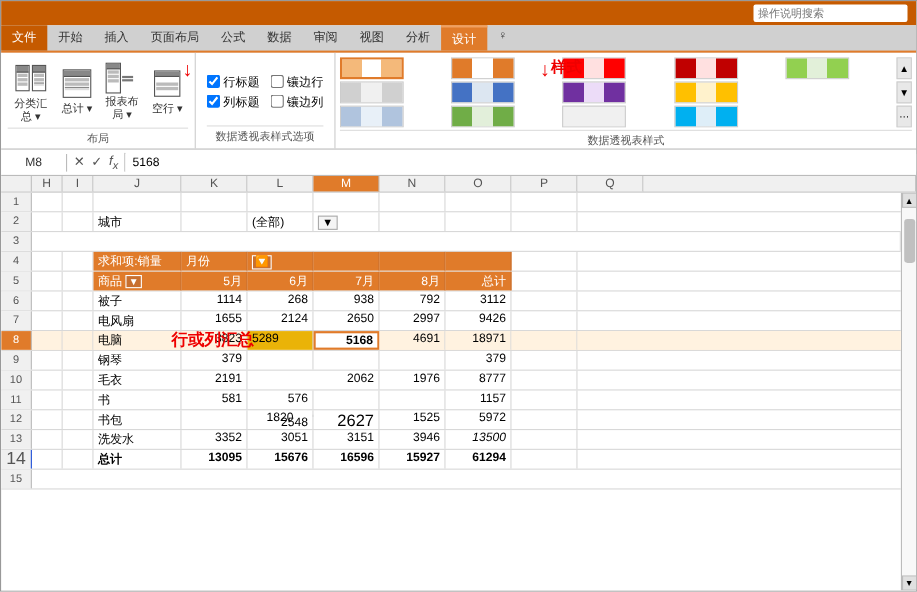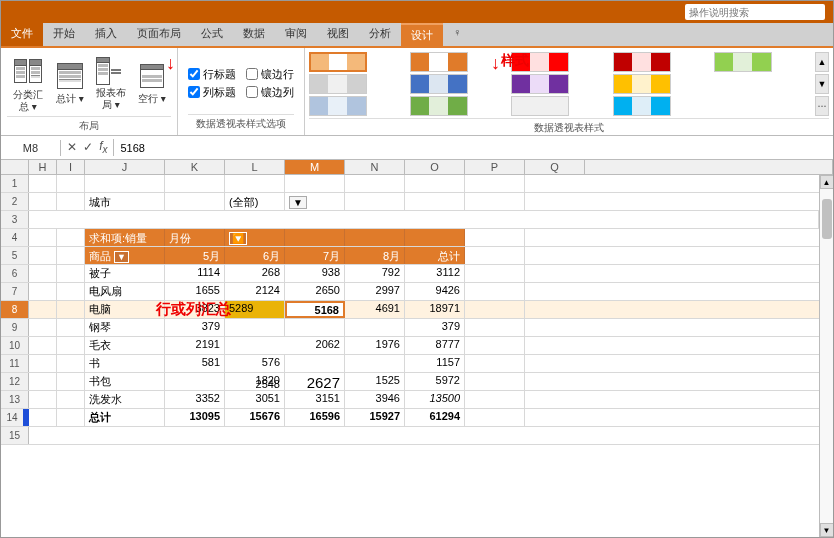"1820" div { text-align: right -> center }
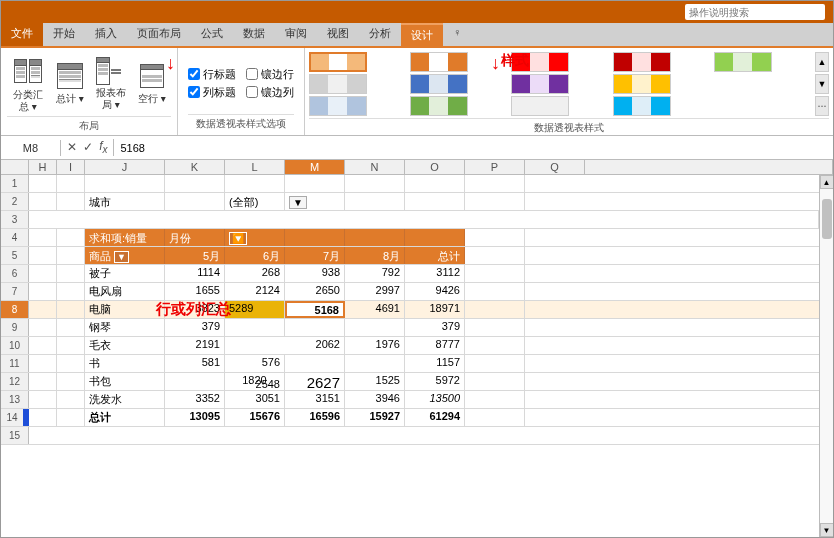"14" div { border-right: 6px solid #1d4ed8 -> 1px solid #1d4ed8; font-size: 10px -> 16px }
